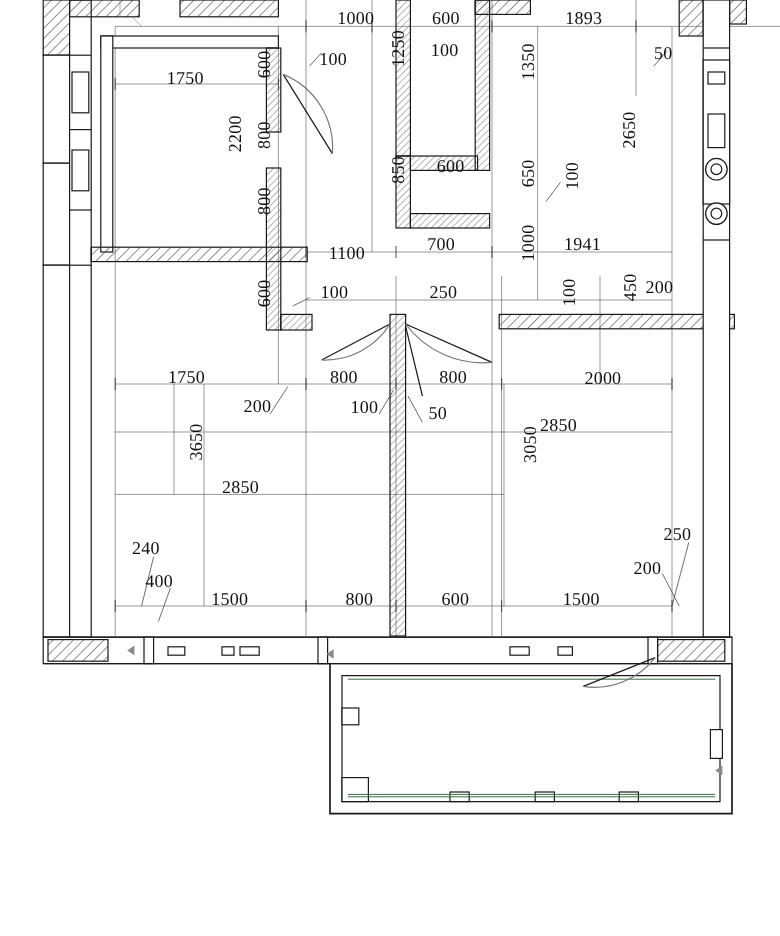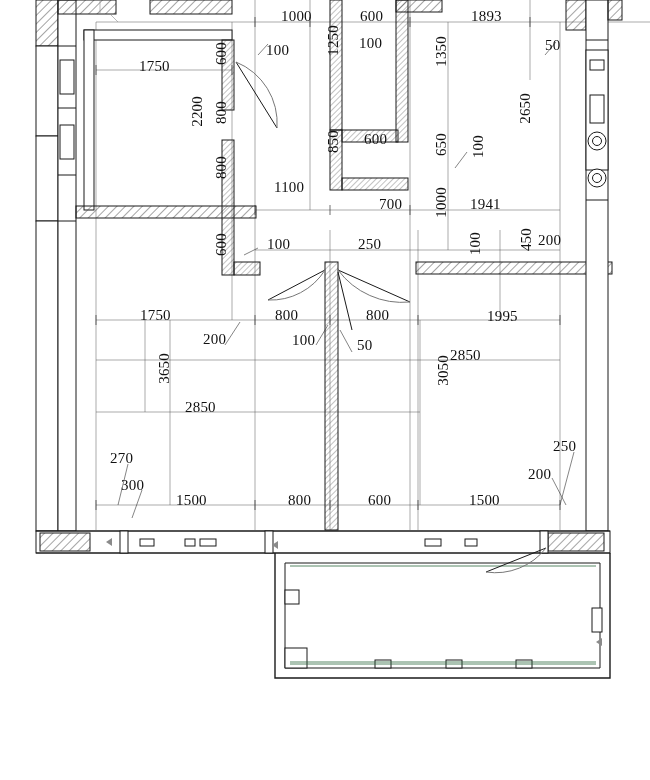"1100" div.dim { top: 179px -> 204px }
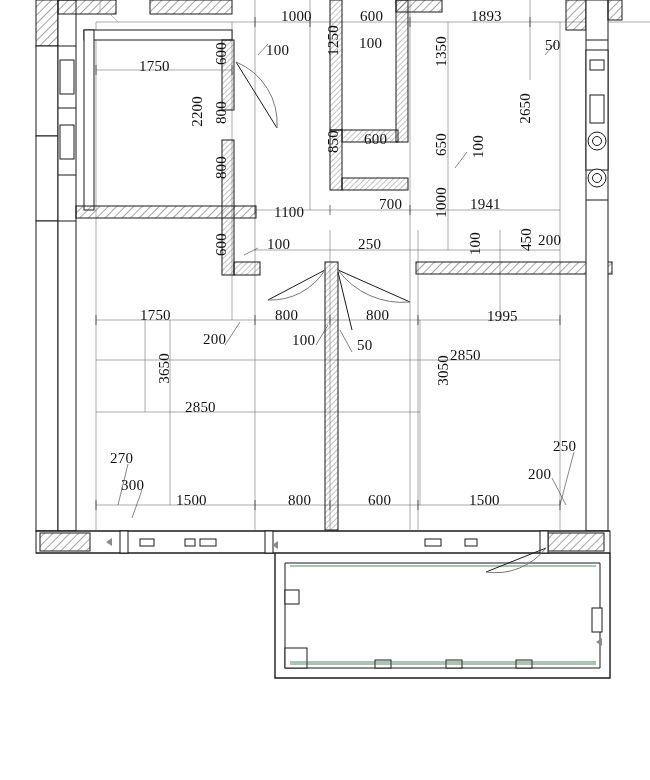"700" div.dim { left: 379px -> 356px }
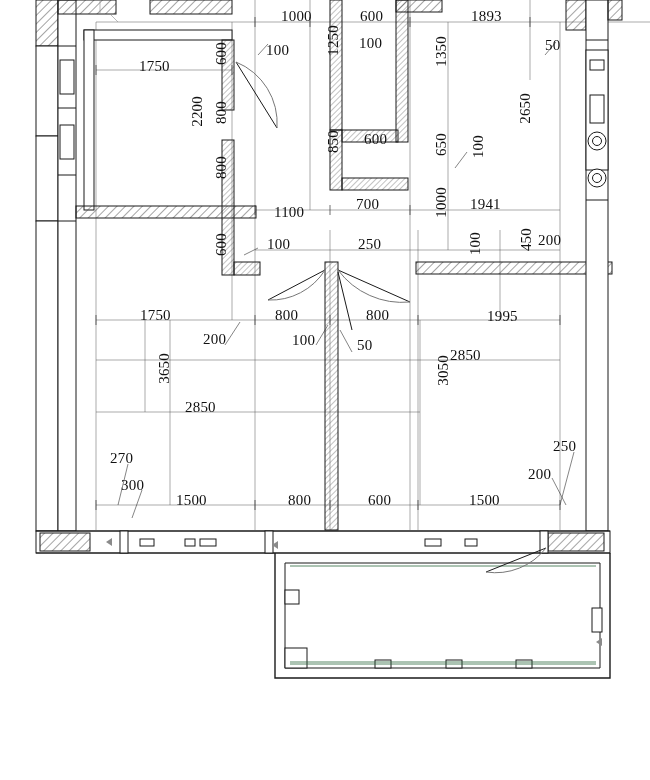"1995" div.dim { text: 1995 -> 2000 }
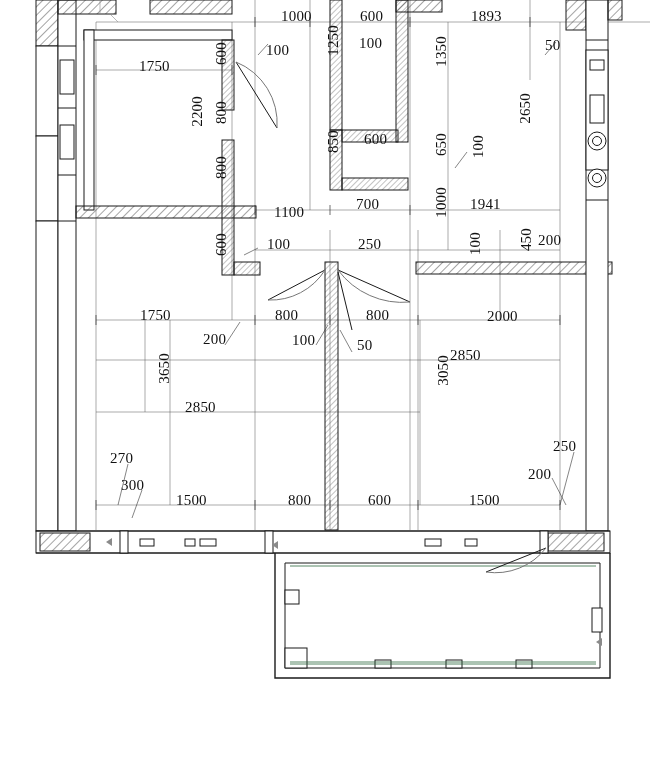"270" div.dim { text: 270 -> 240 }
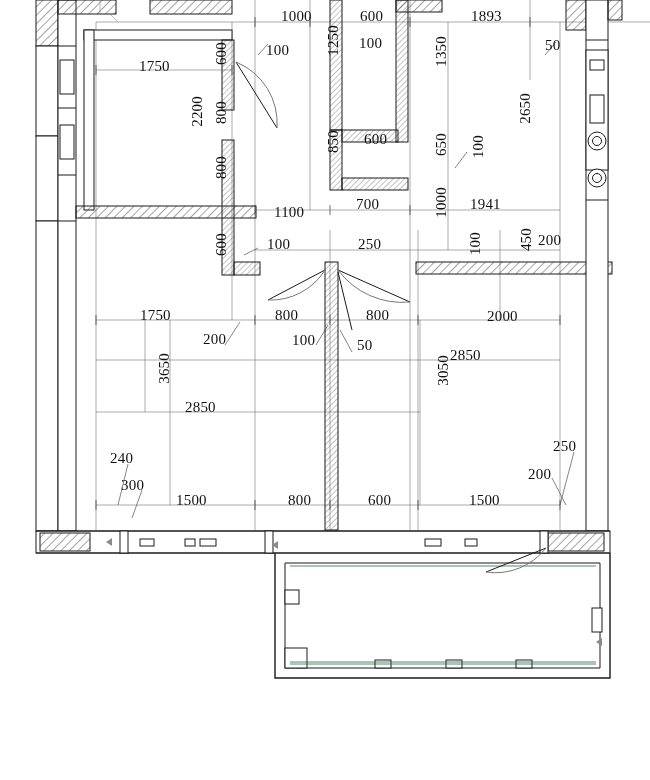"300" div.dim { text: 300 -> 400 }
